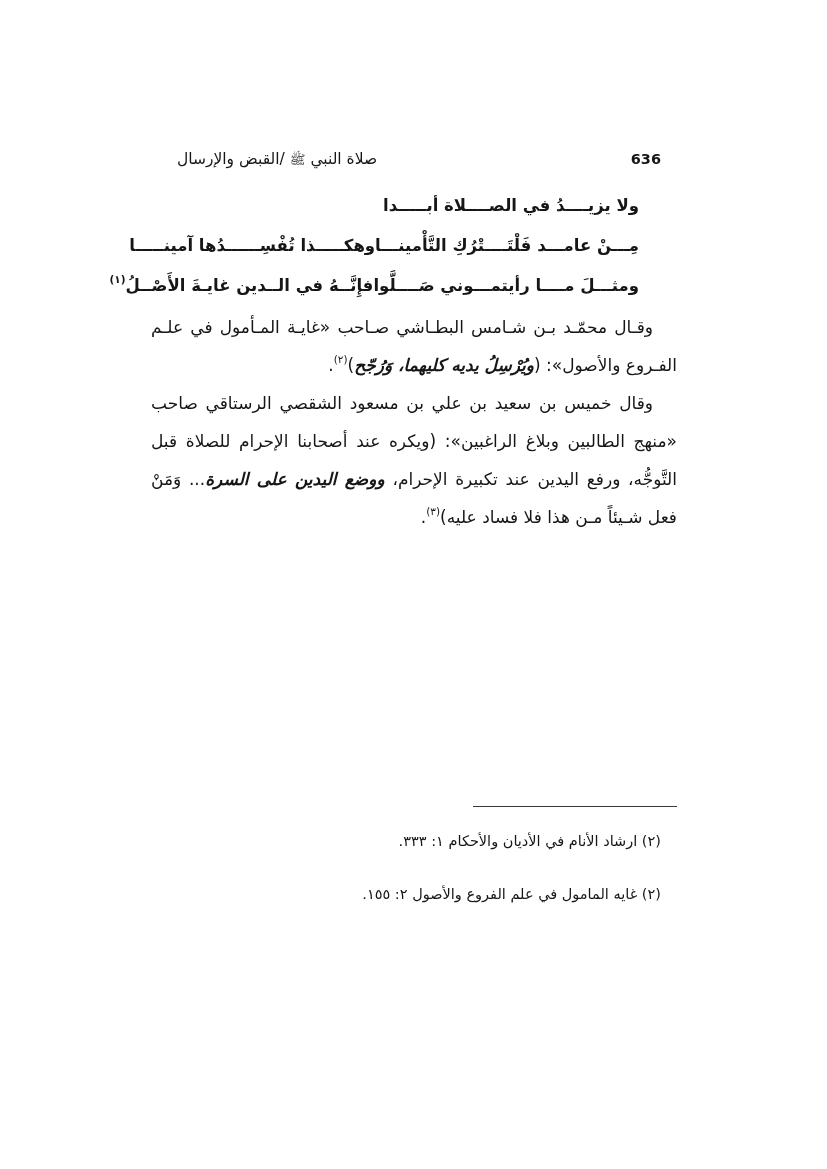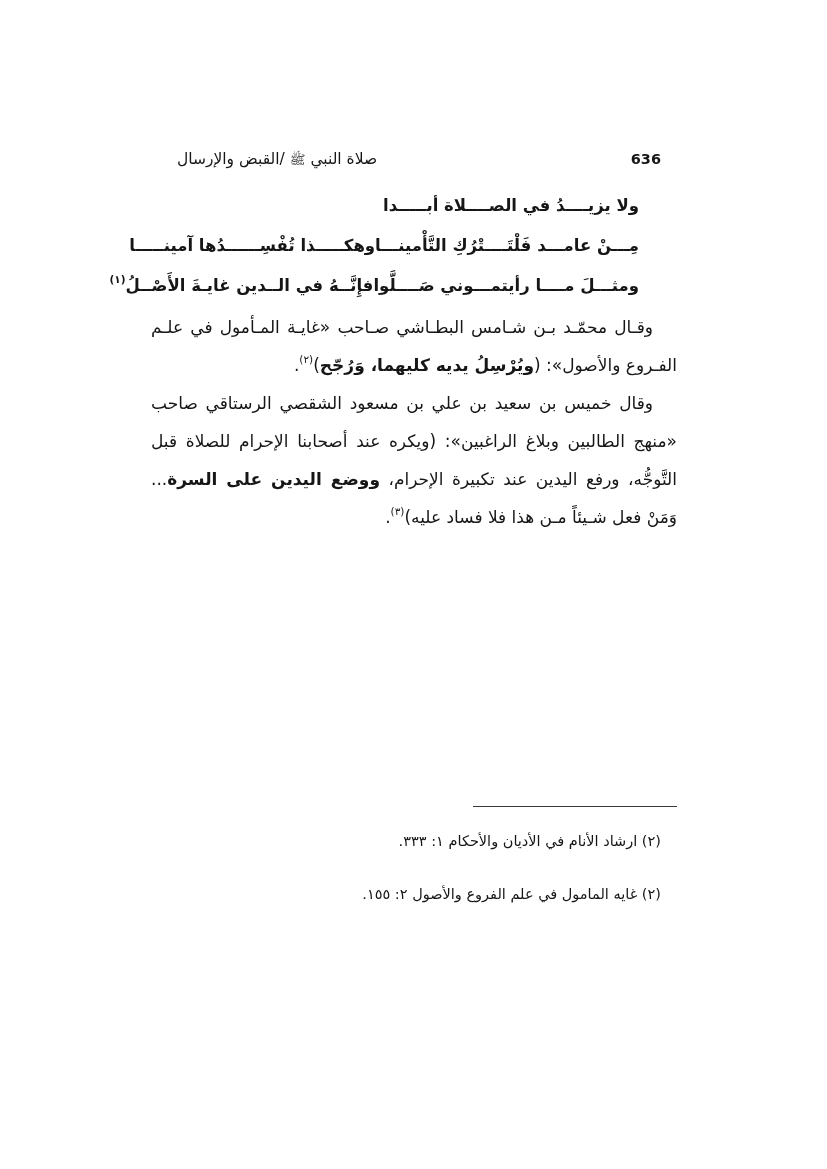"ويُرْسِلُ يديه كليهما، وَرُجّح" .para .bold { font-style: none -> italic }
